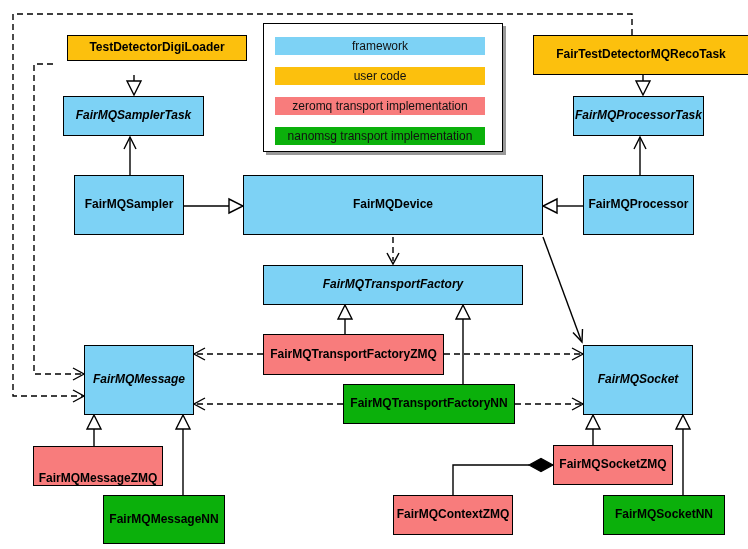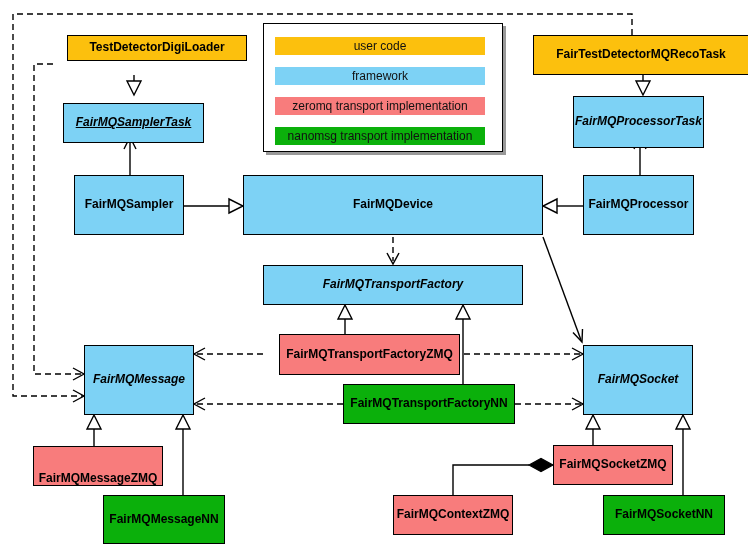"user code" div.bar { order: before "framework" -> after "framework" }
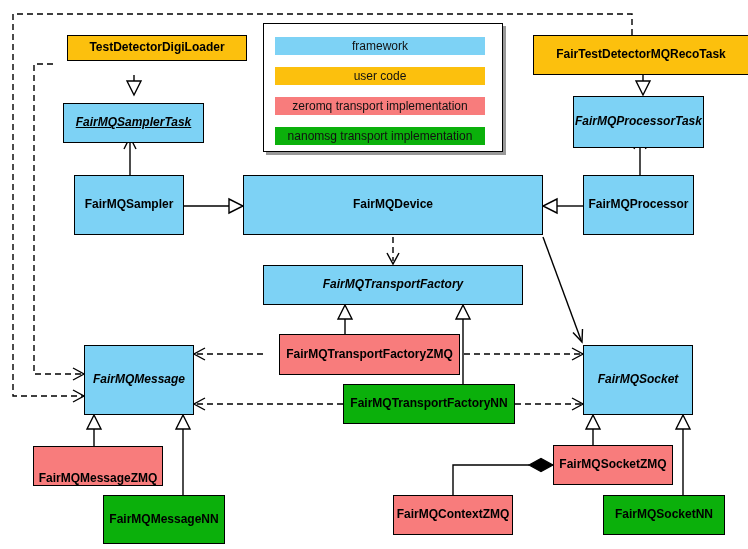"FairMQSamplerTask" #n-samplertask { text-decoration: underline -> none; top: 103px -> 96px }
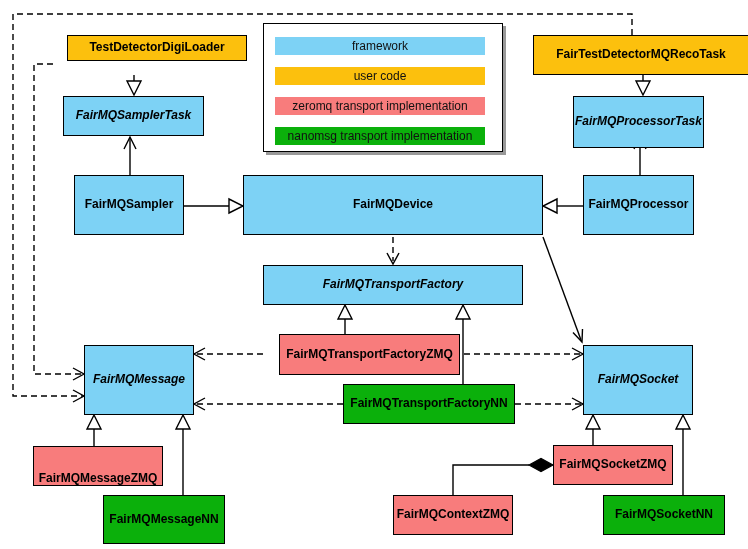"FairMQProcessorTask" #n-processortask { height: 52px -> 40px }
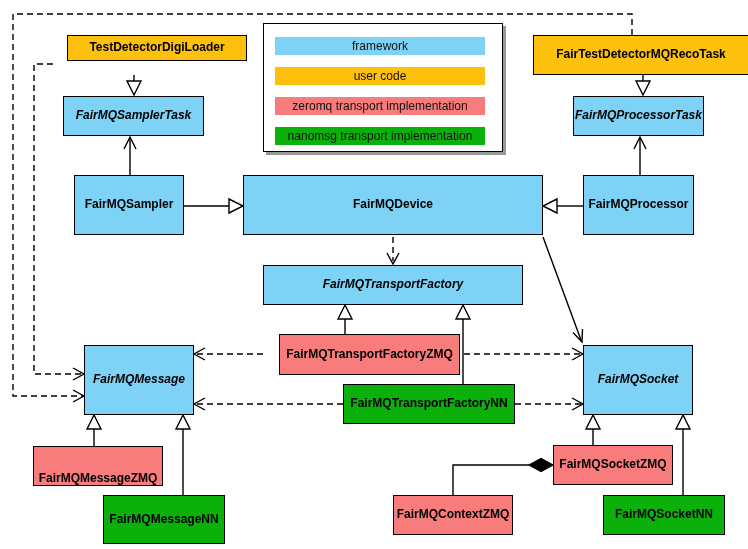"FairMQTransportFactoryZMQ" #n-tfzmq { margin-left: 16px -> none }
